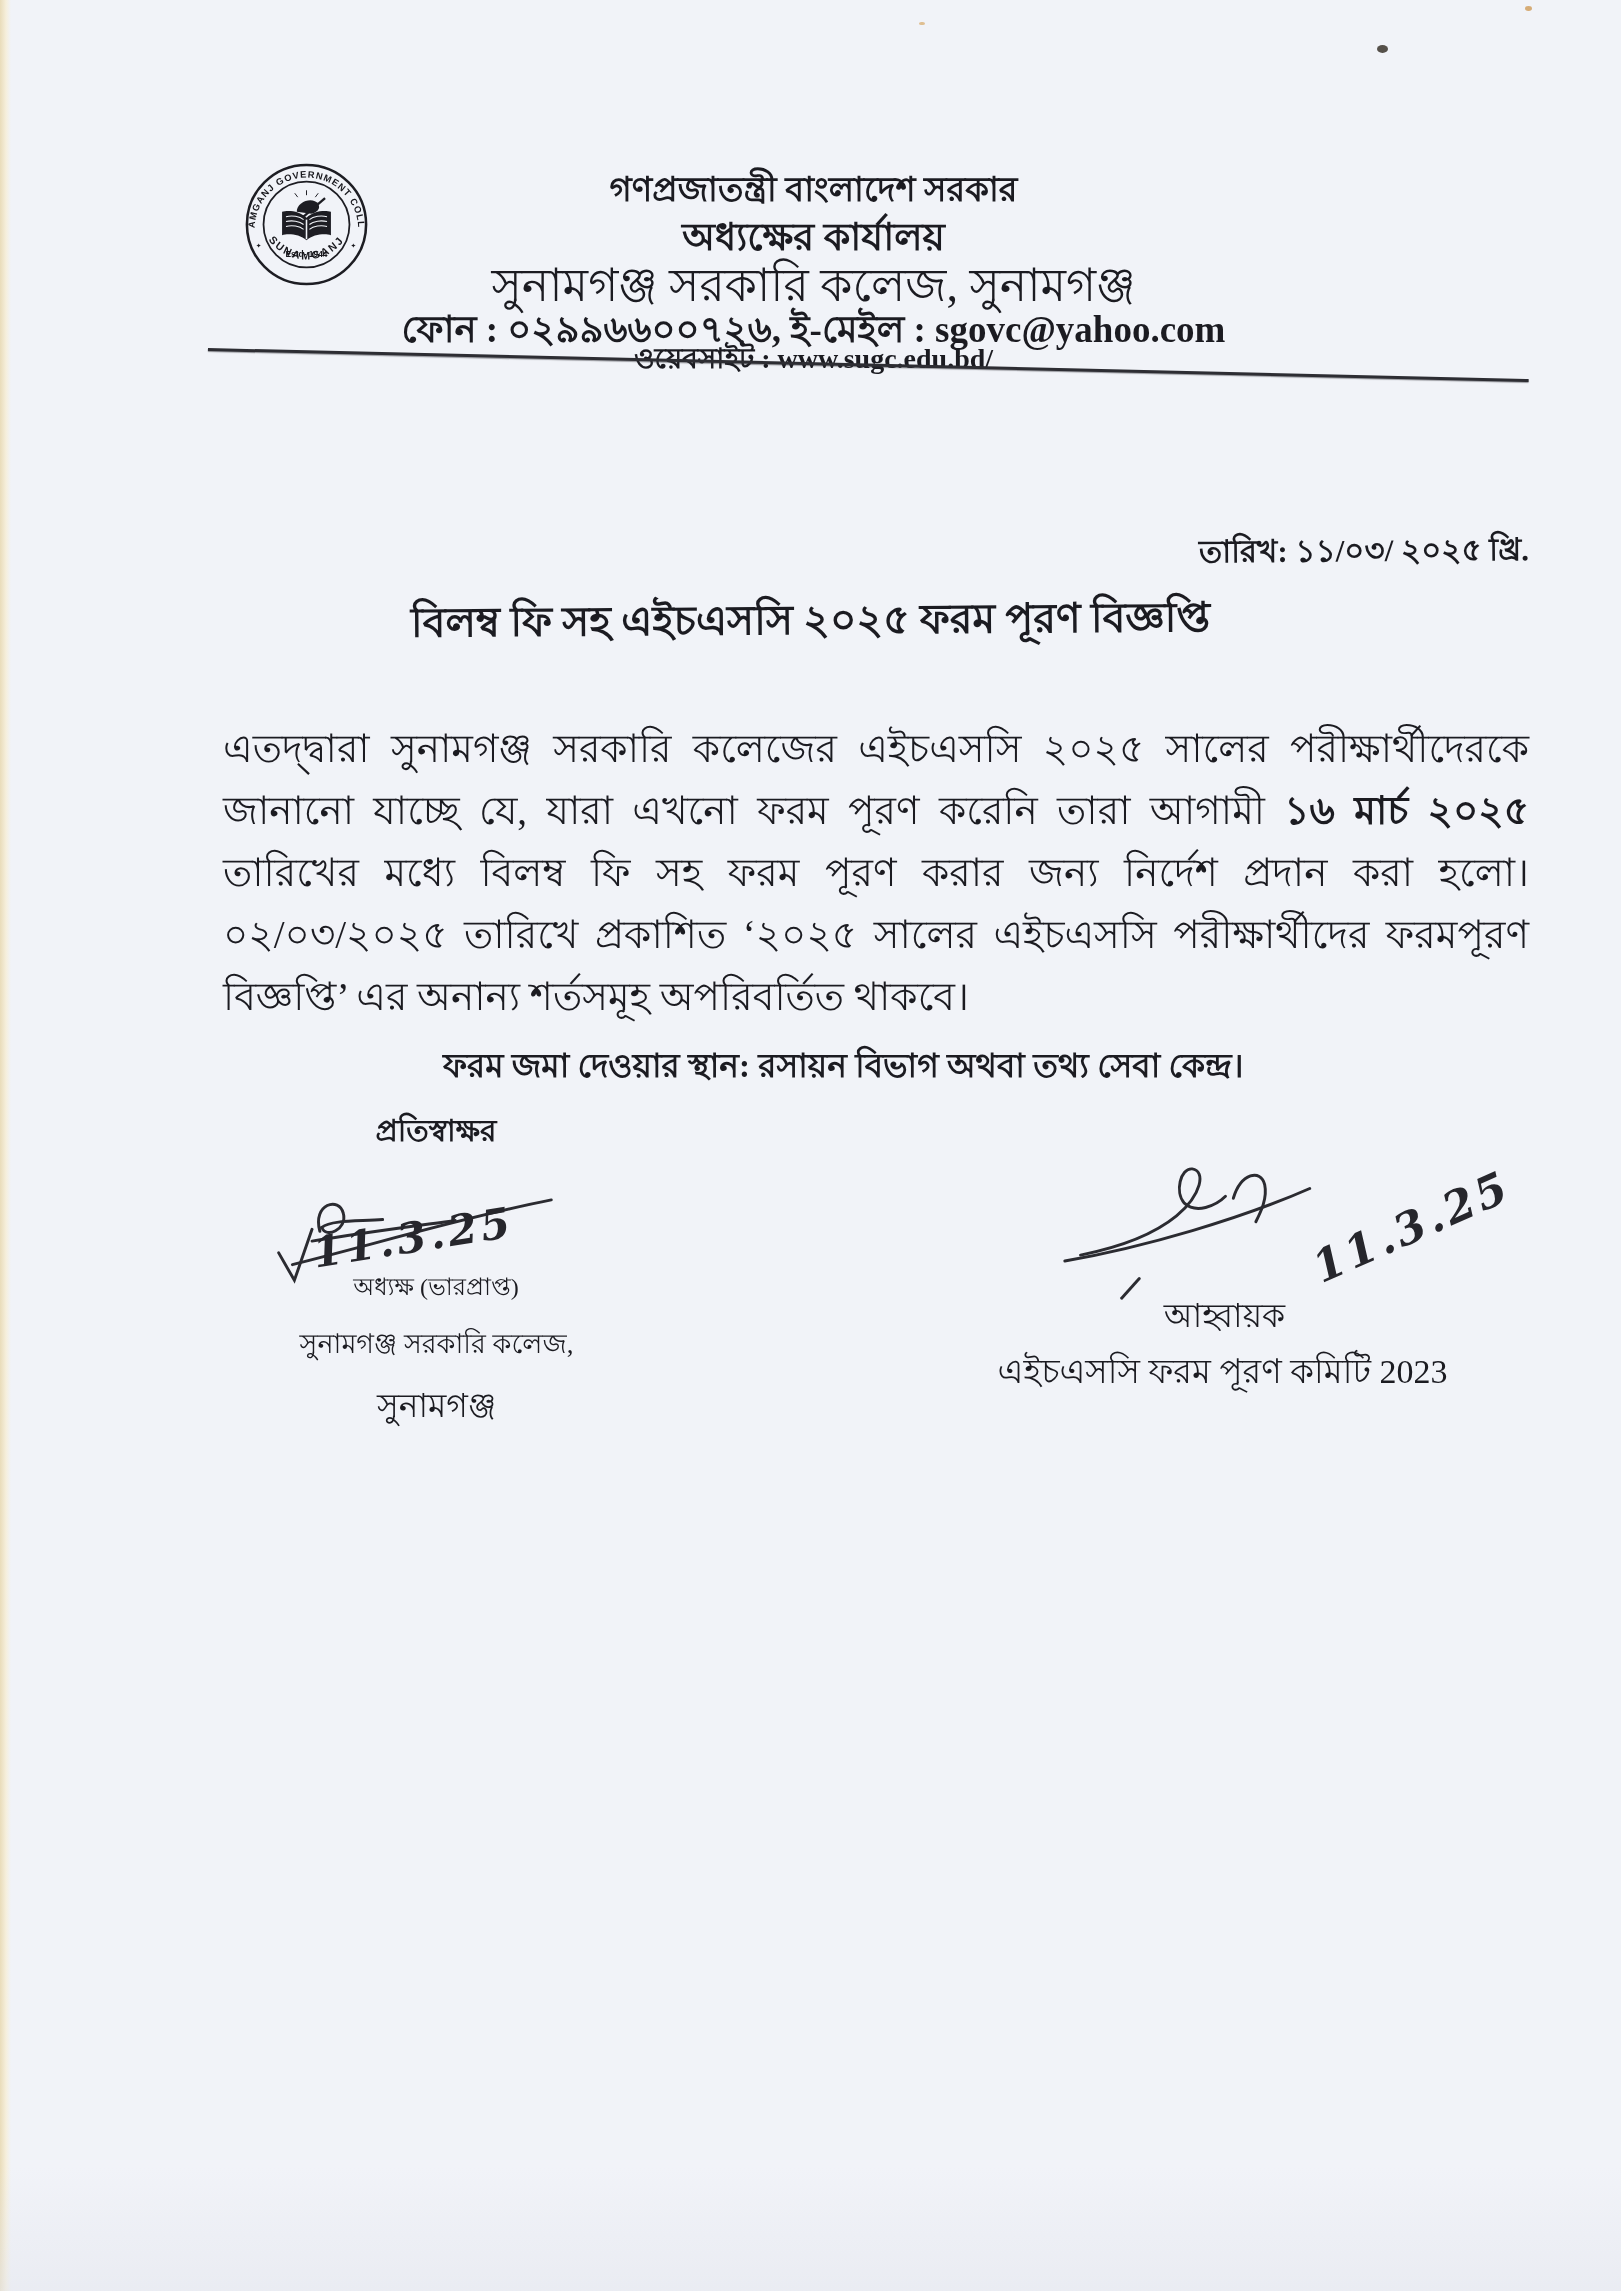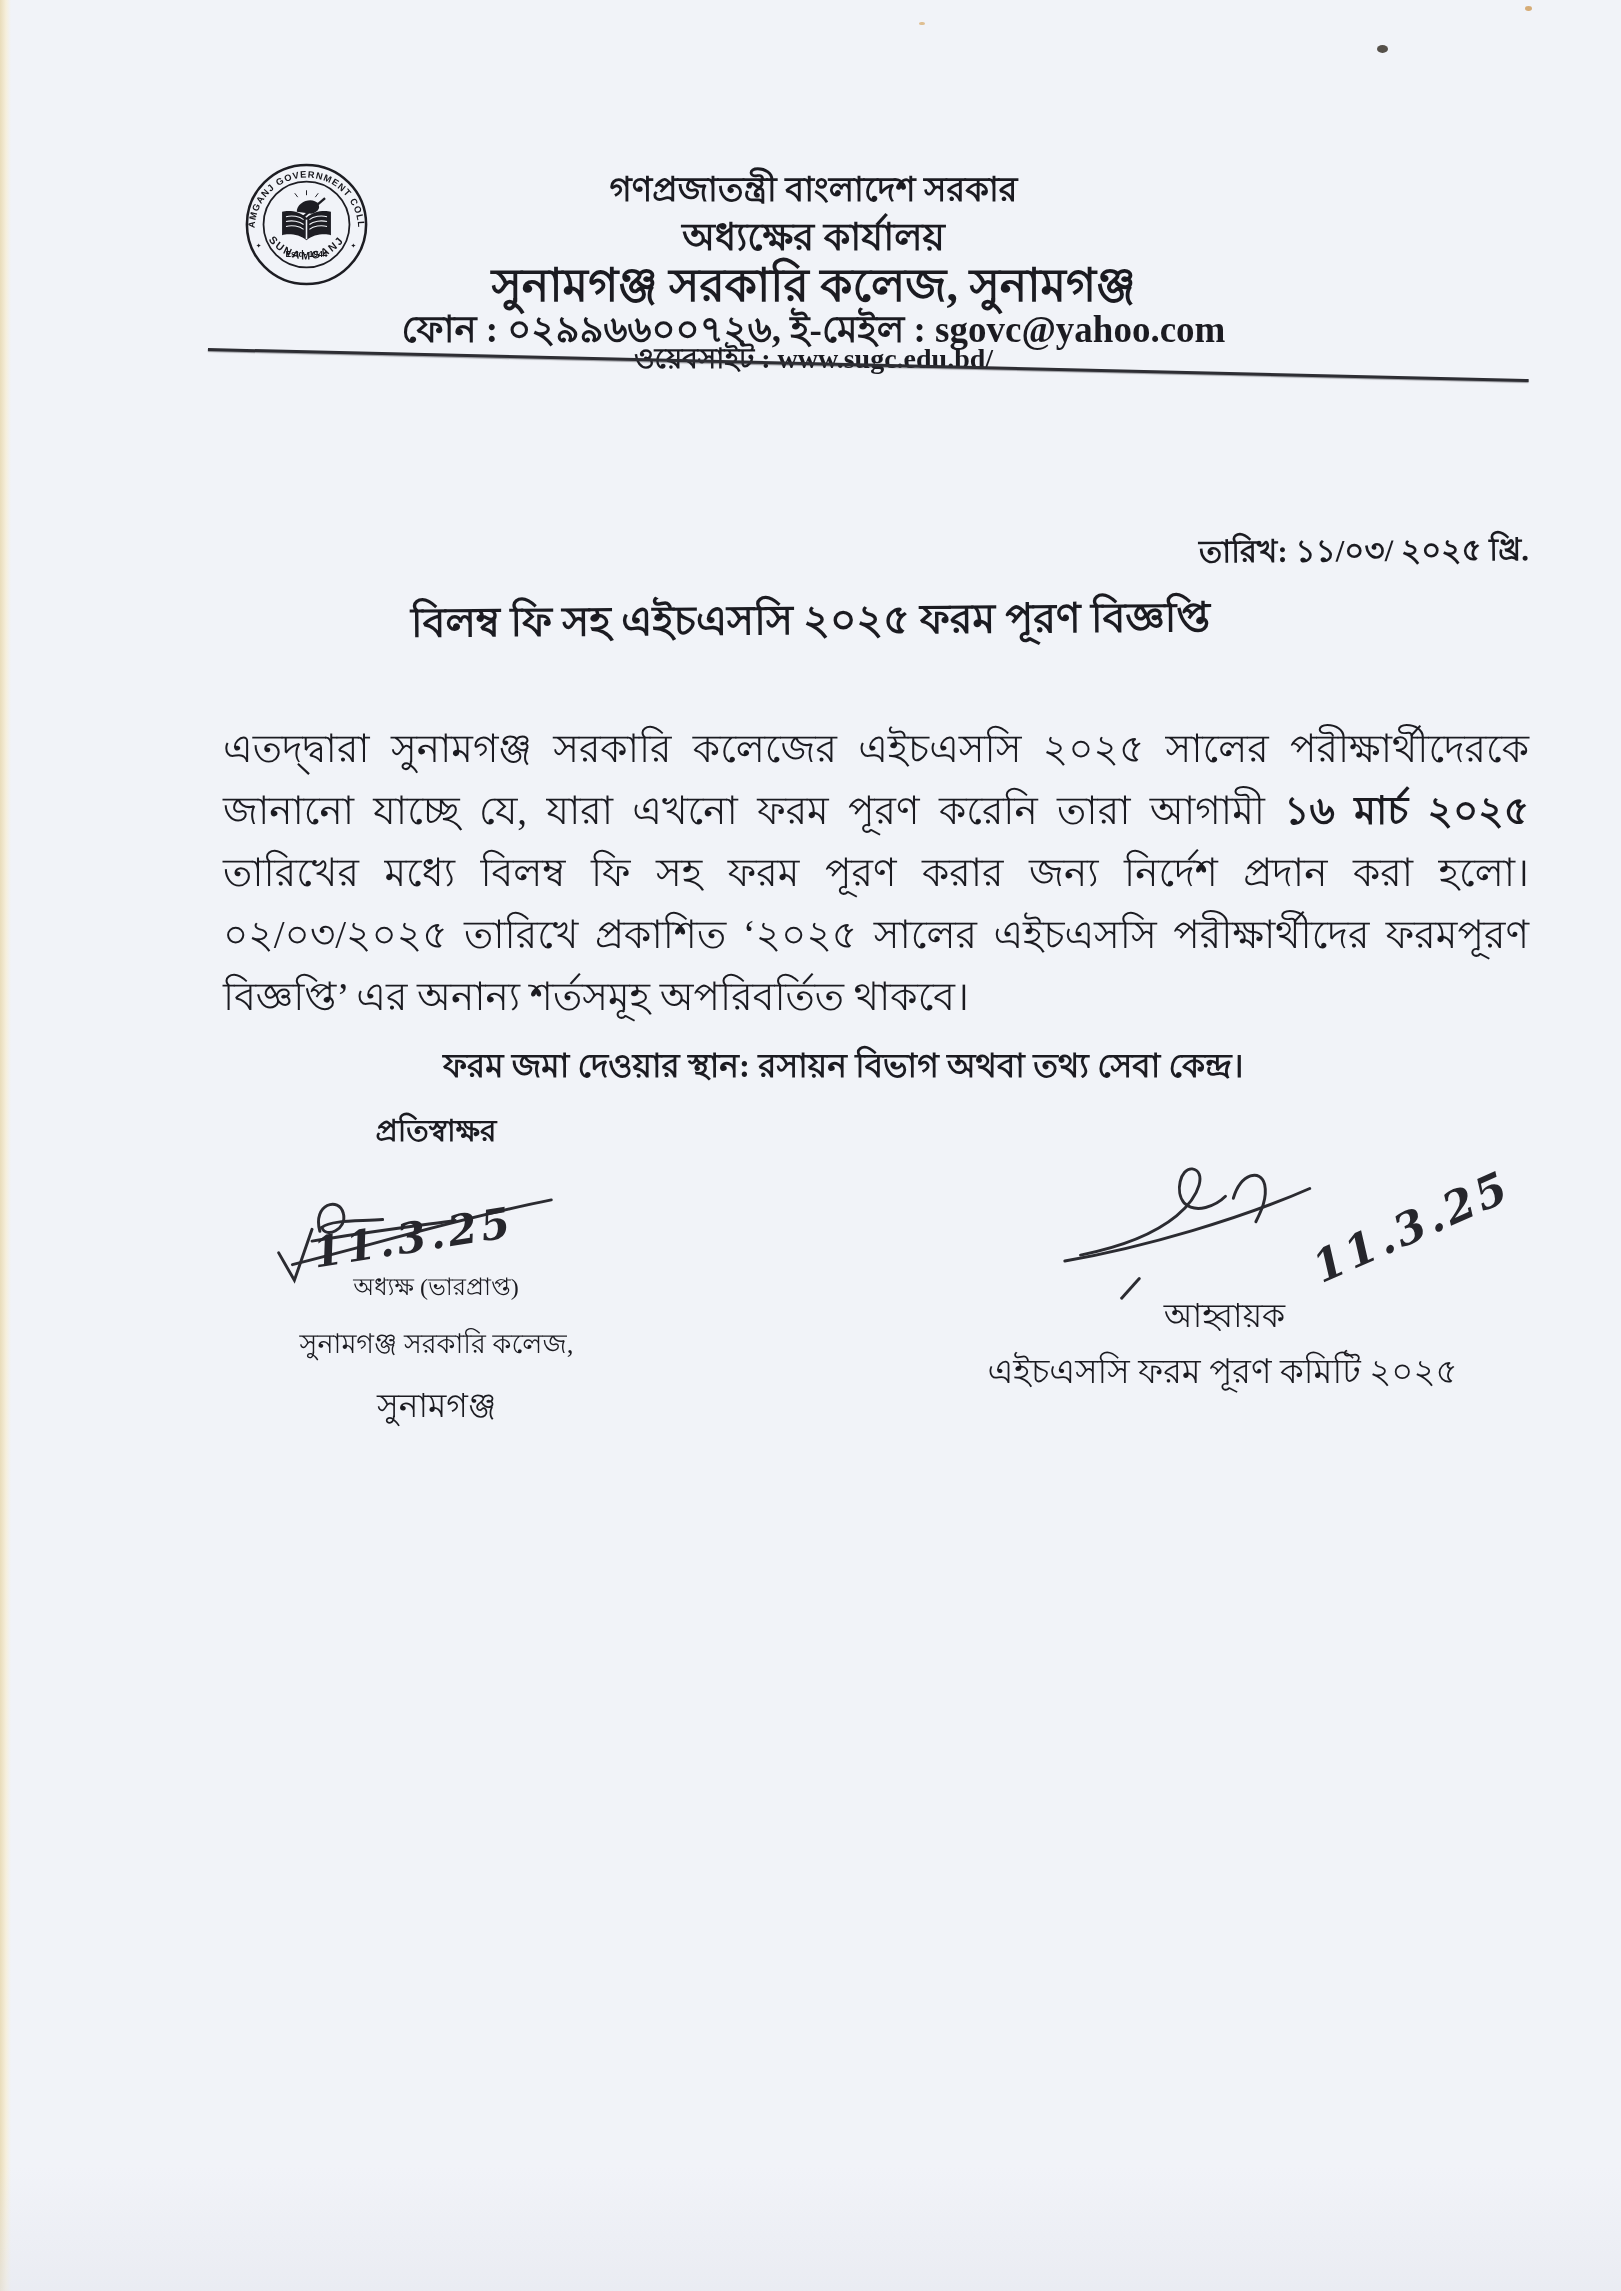"সুনামগঞ্জ সরকারি কলেজ, সুনামগঞ্জ" .hl3 { font-weight: bold -> normal }
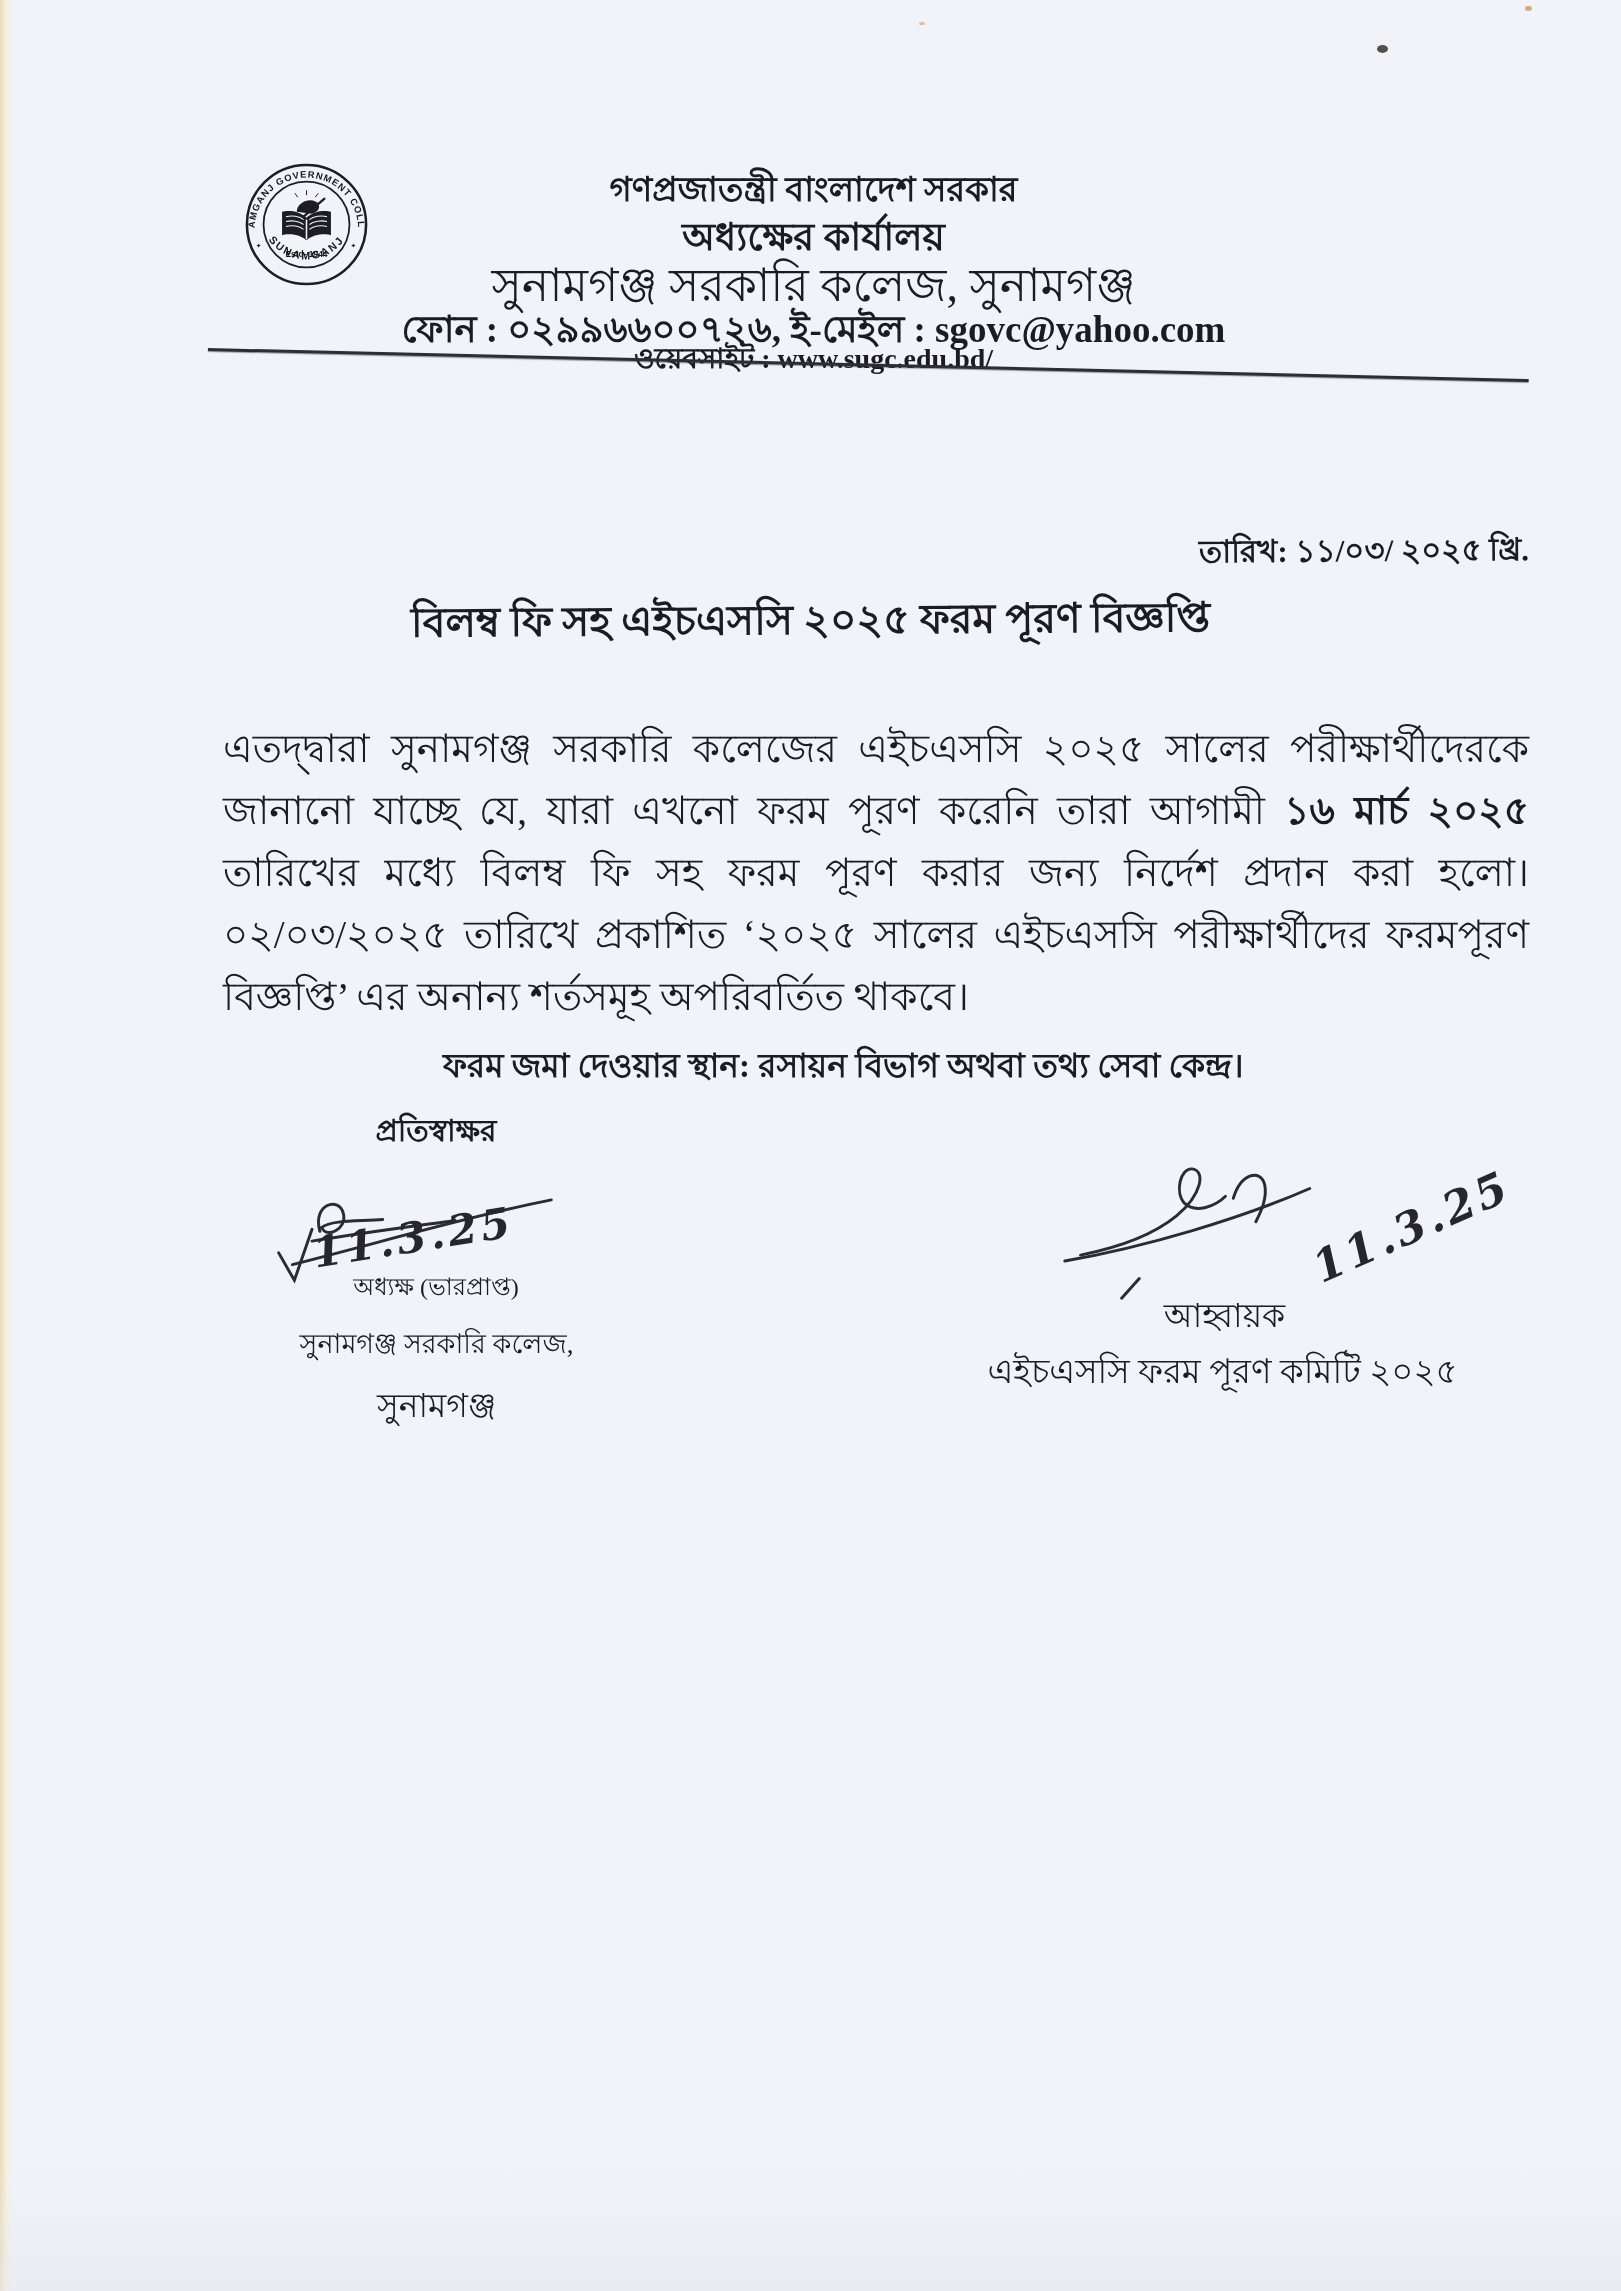"এইচএসসি ফরম পূরণ কমিটি ২০২৫" div.abs { text: ২০২৫ -> 2023 }
